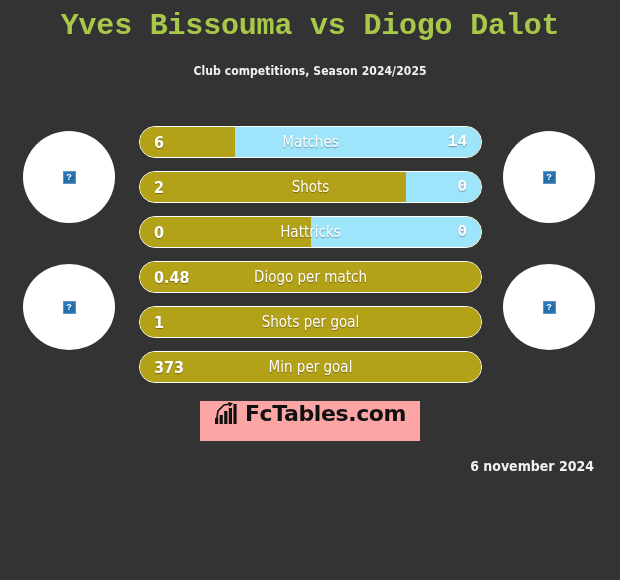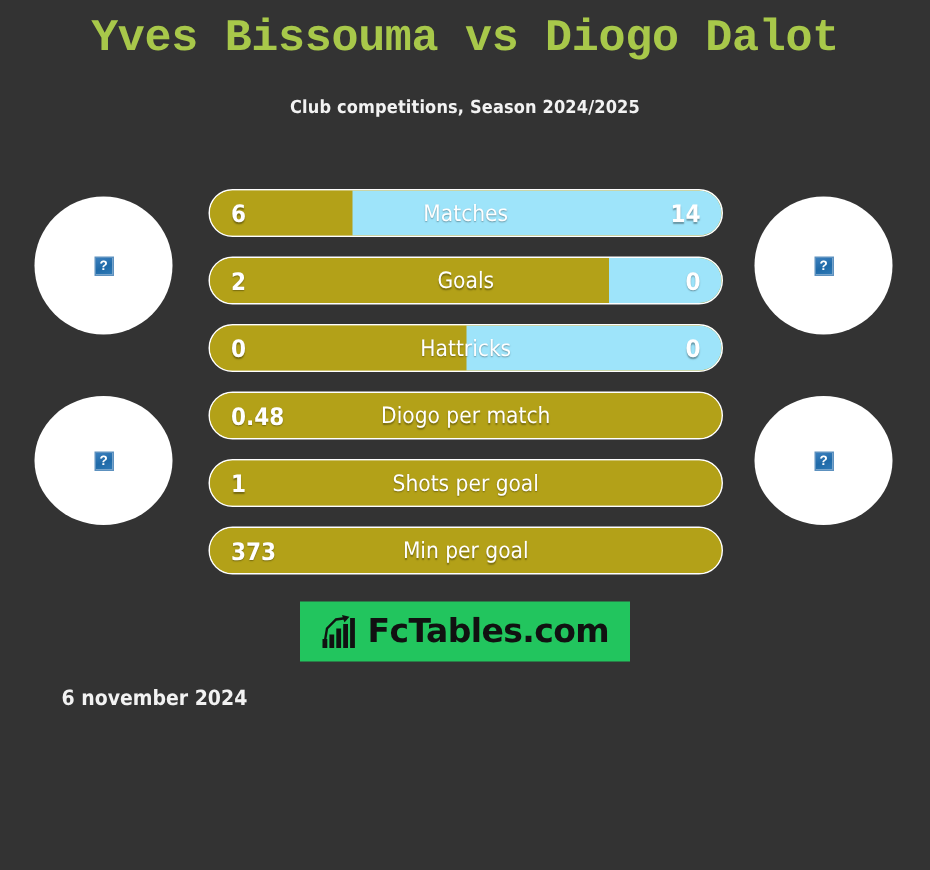"14" .val.right { font-family: none -> Liberation Mono, monospace }
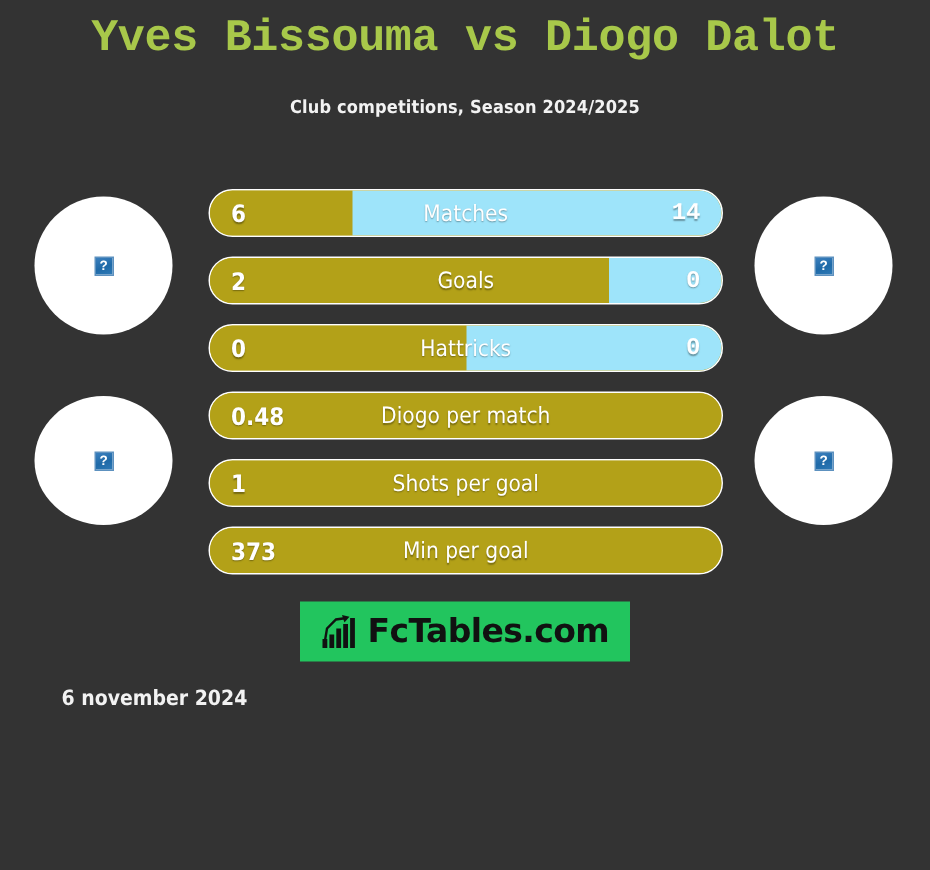"Goals" span.stat-label { text: Goals -> Shots }
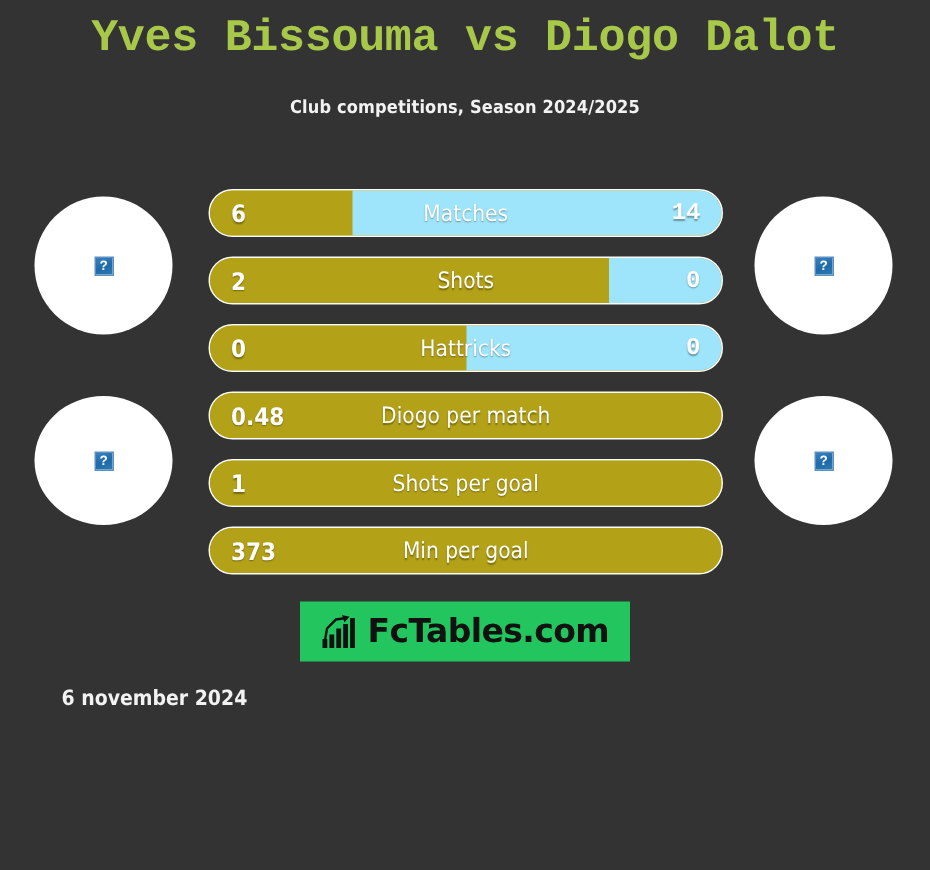"FcTables.com" #logo-box { align-items: center -> none; background: #22c55e -> #fca5a5 }
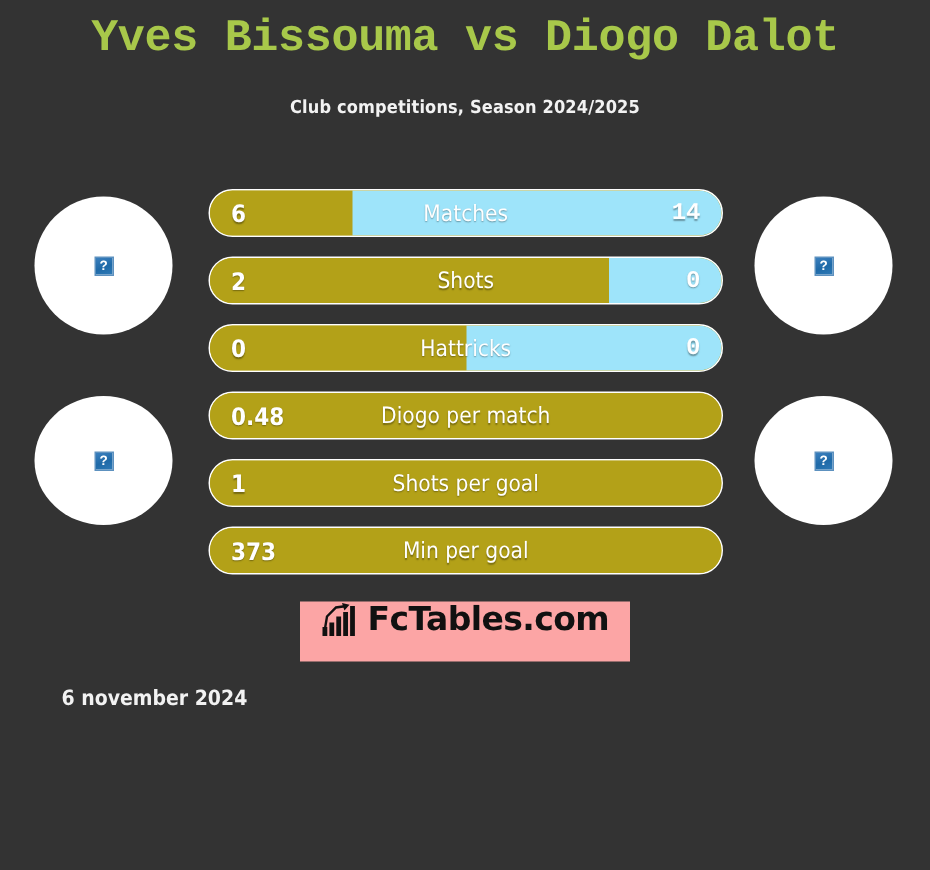"6 november 2024" #footer-date { text-align: left -> right }
